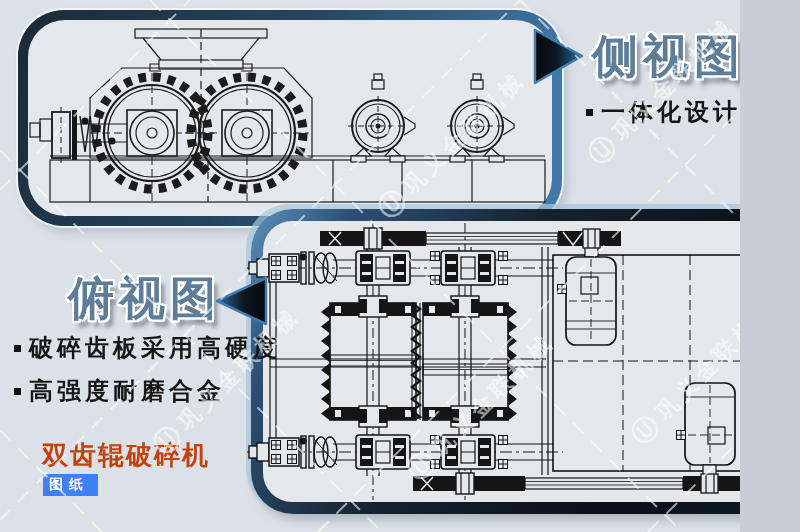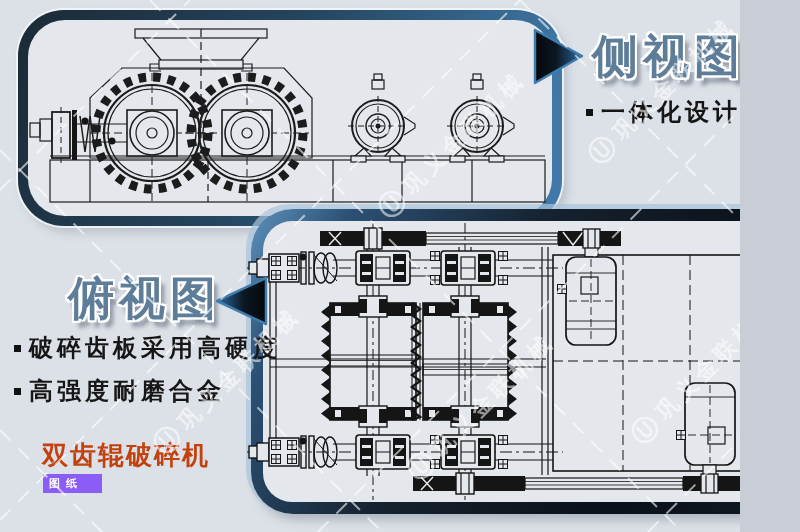"图纸" .product-badge { background: #8b5cf6 -> #3b82f6; font-size: 11px -> 14px; padding: 2px 19px 2px 6px -> 2px 9px 2px 6px }
